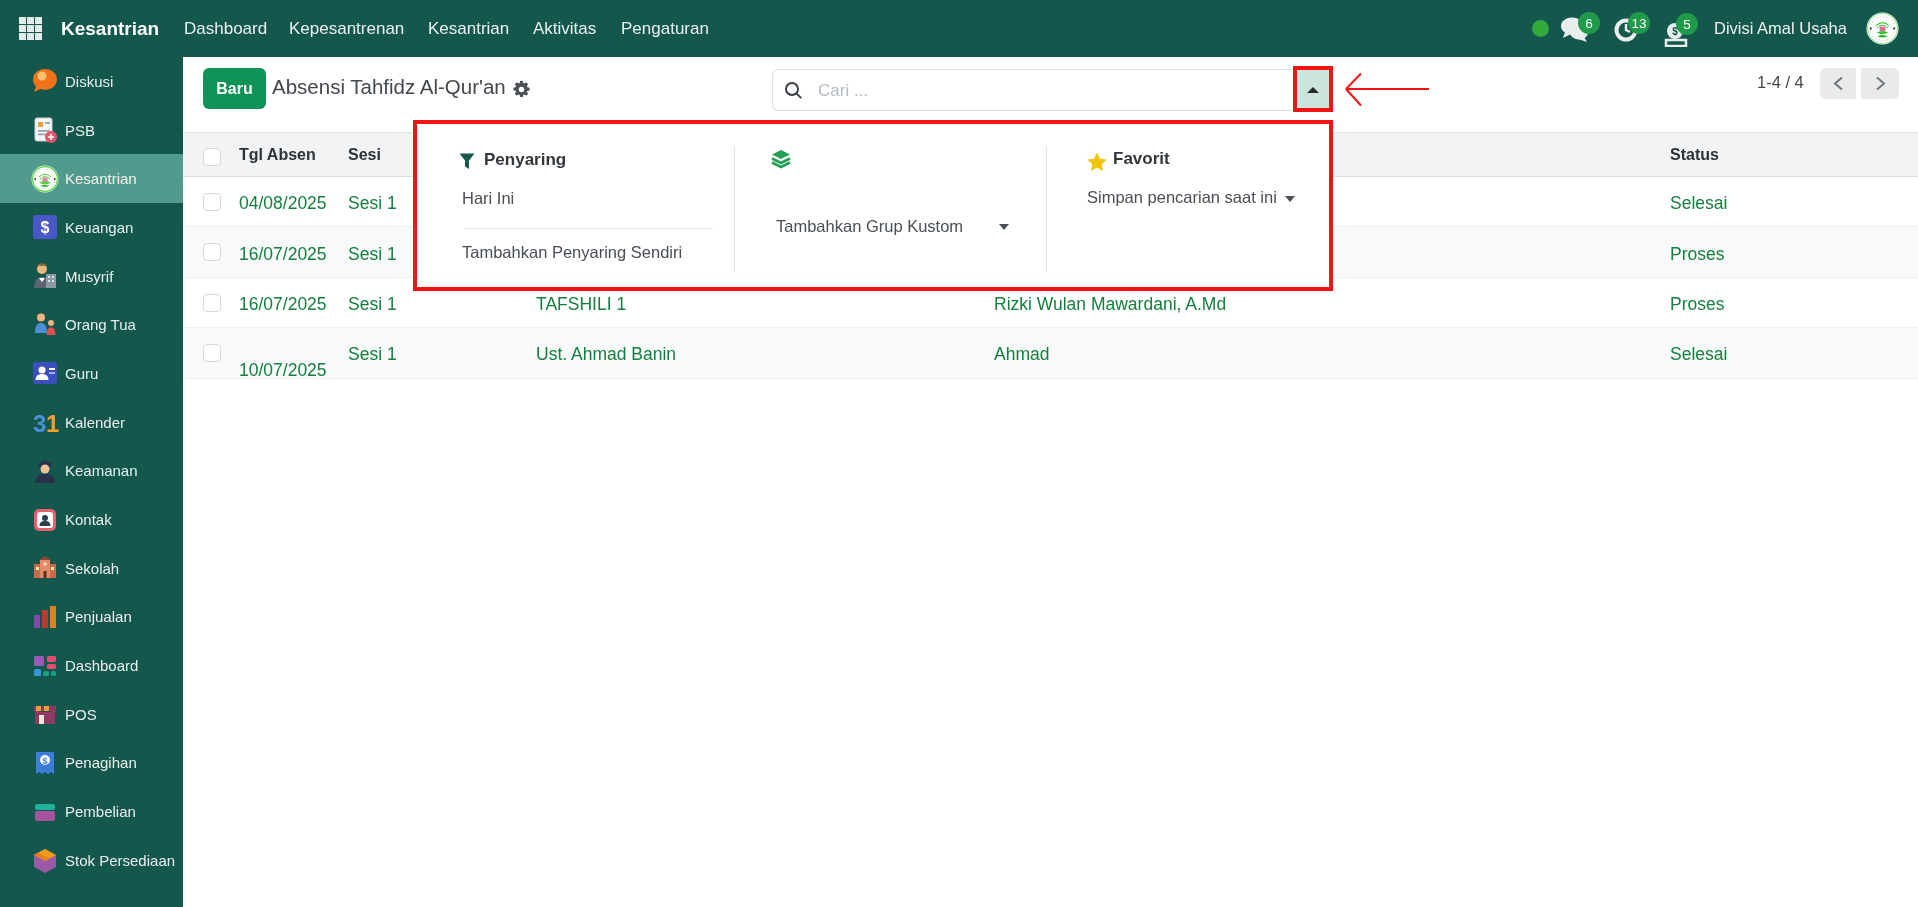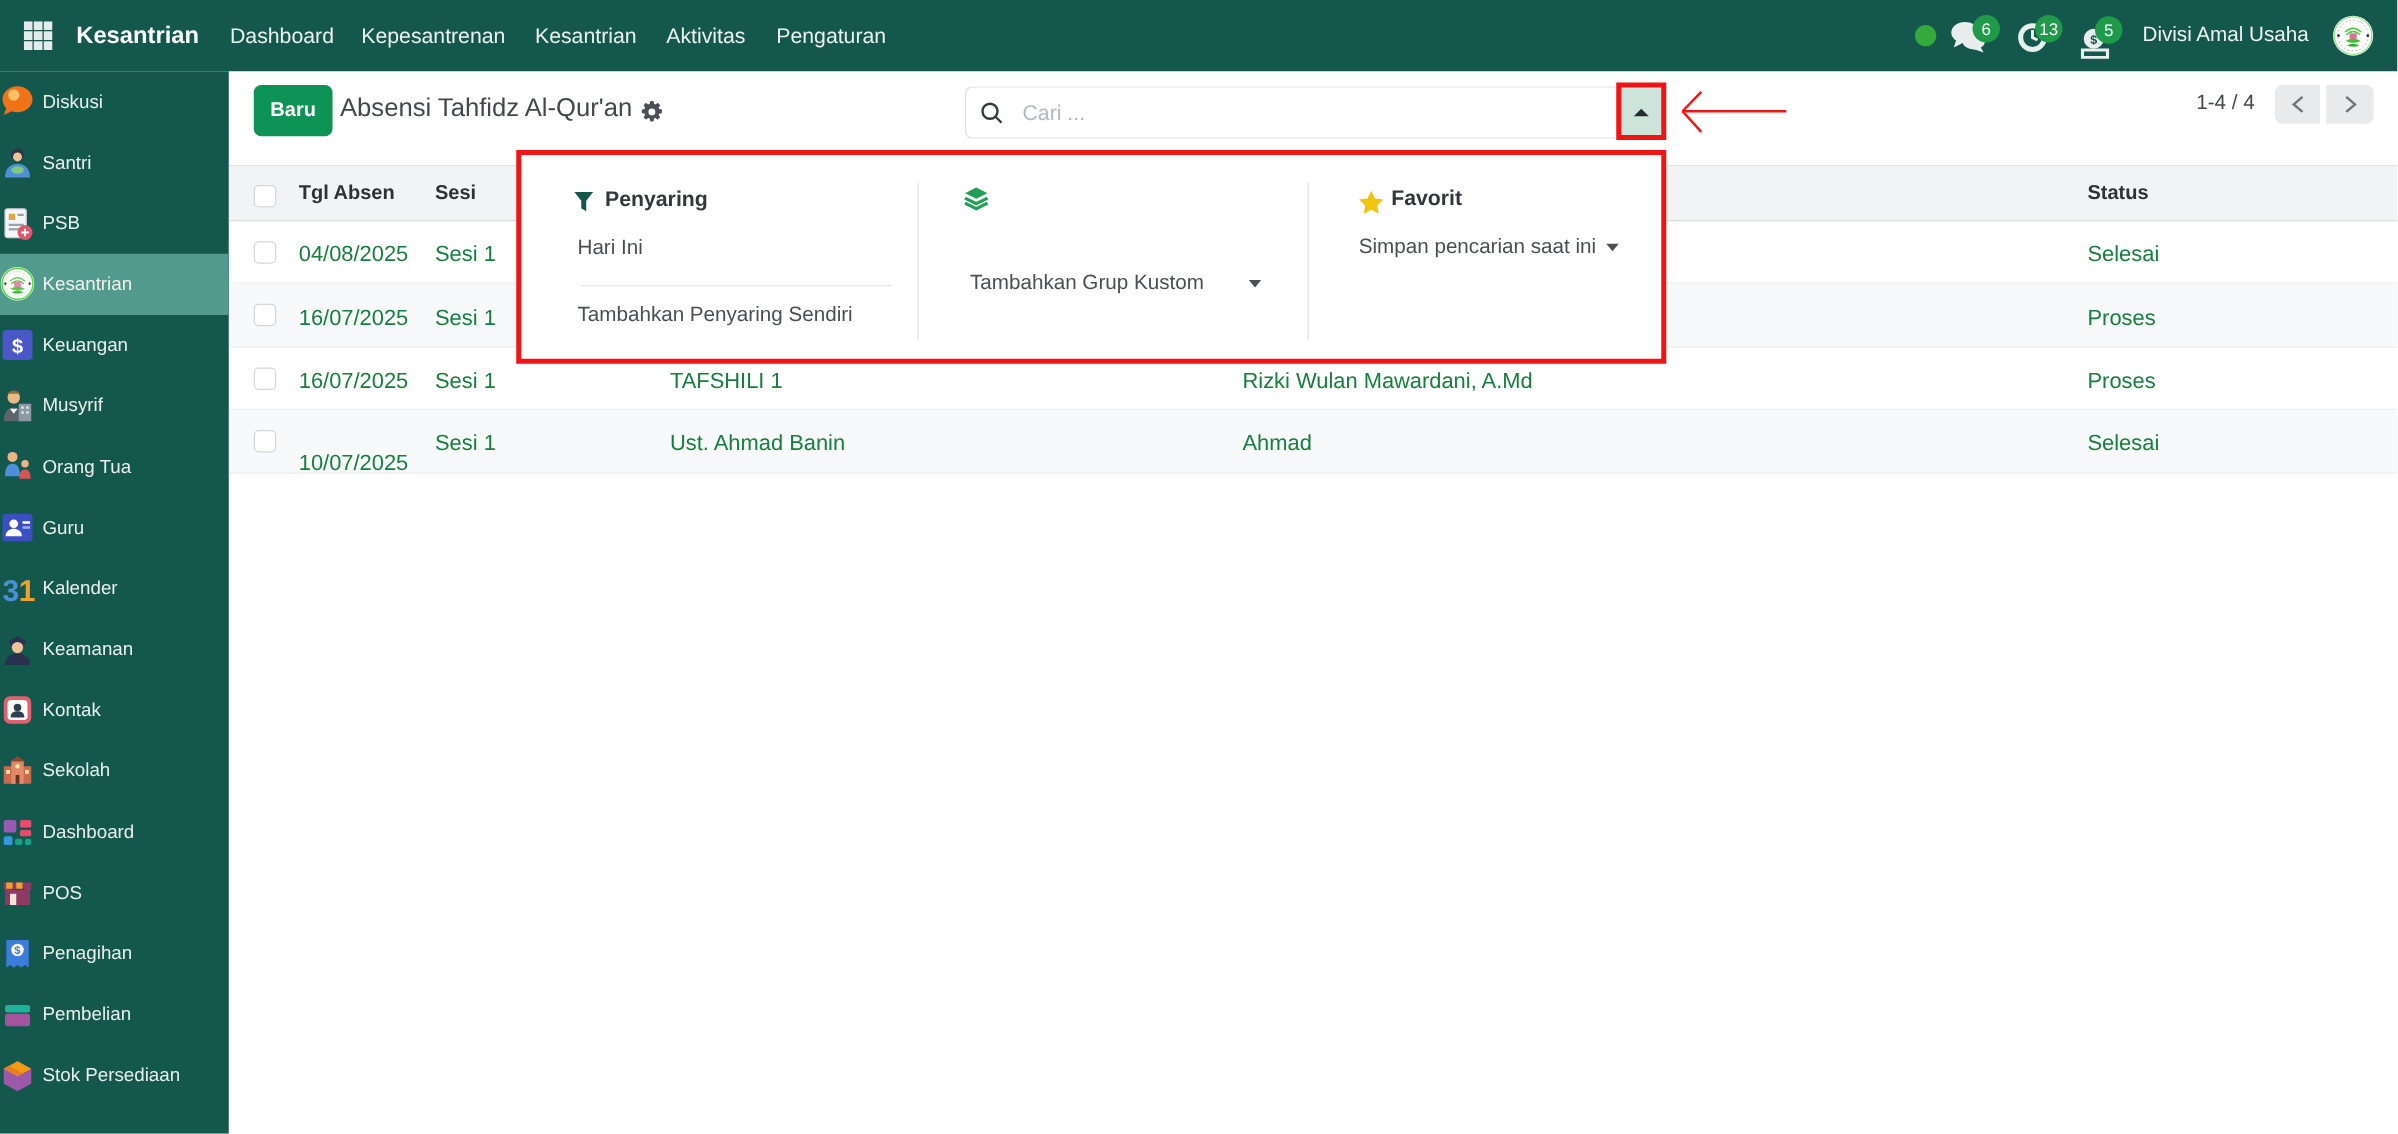"Diskusi" .sitem { padding-left: 0 -> 31px }
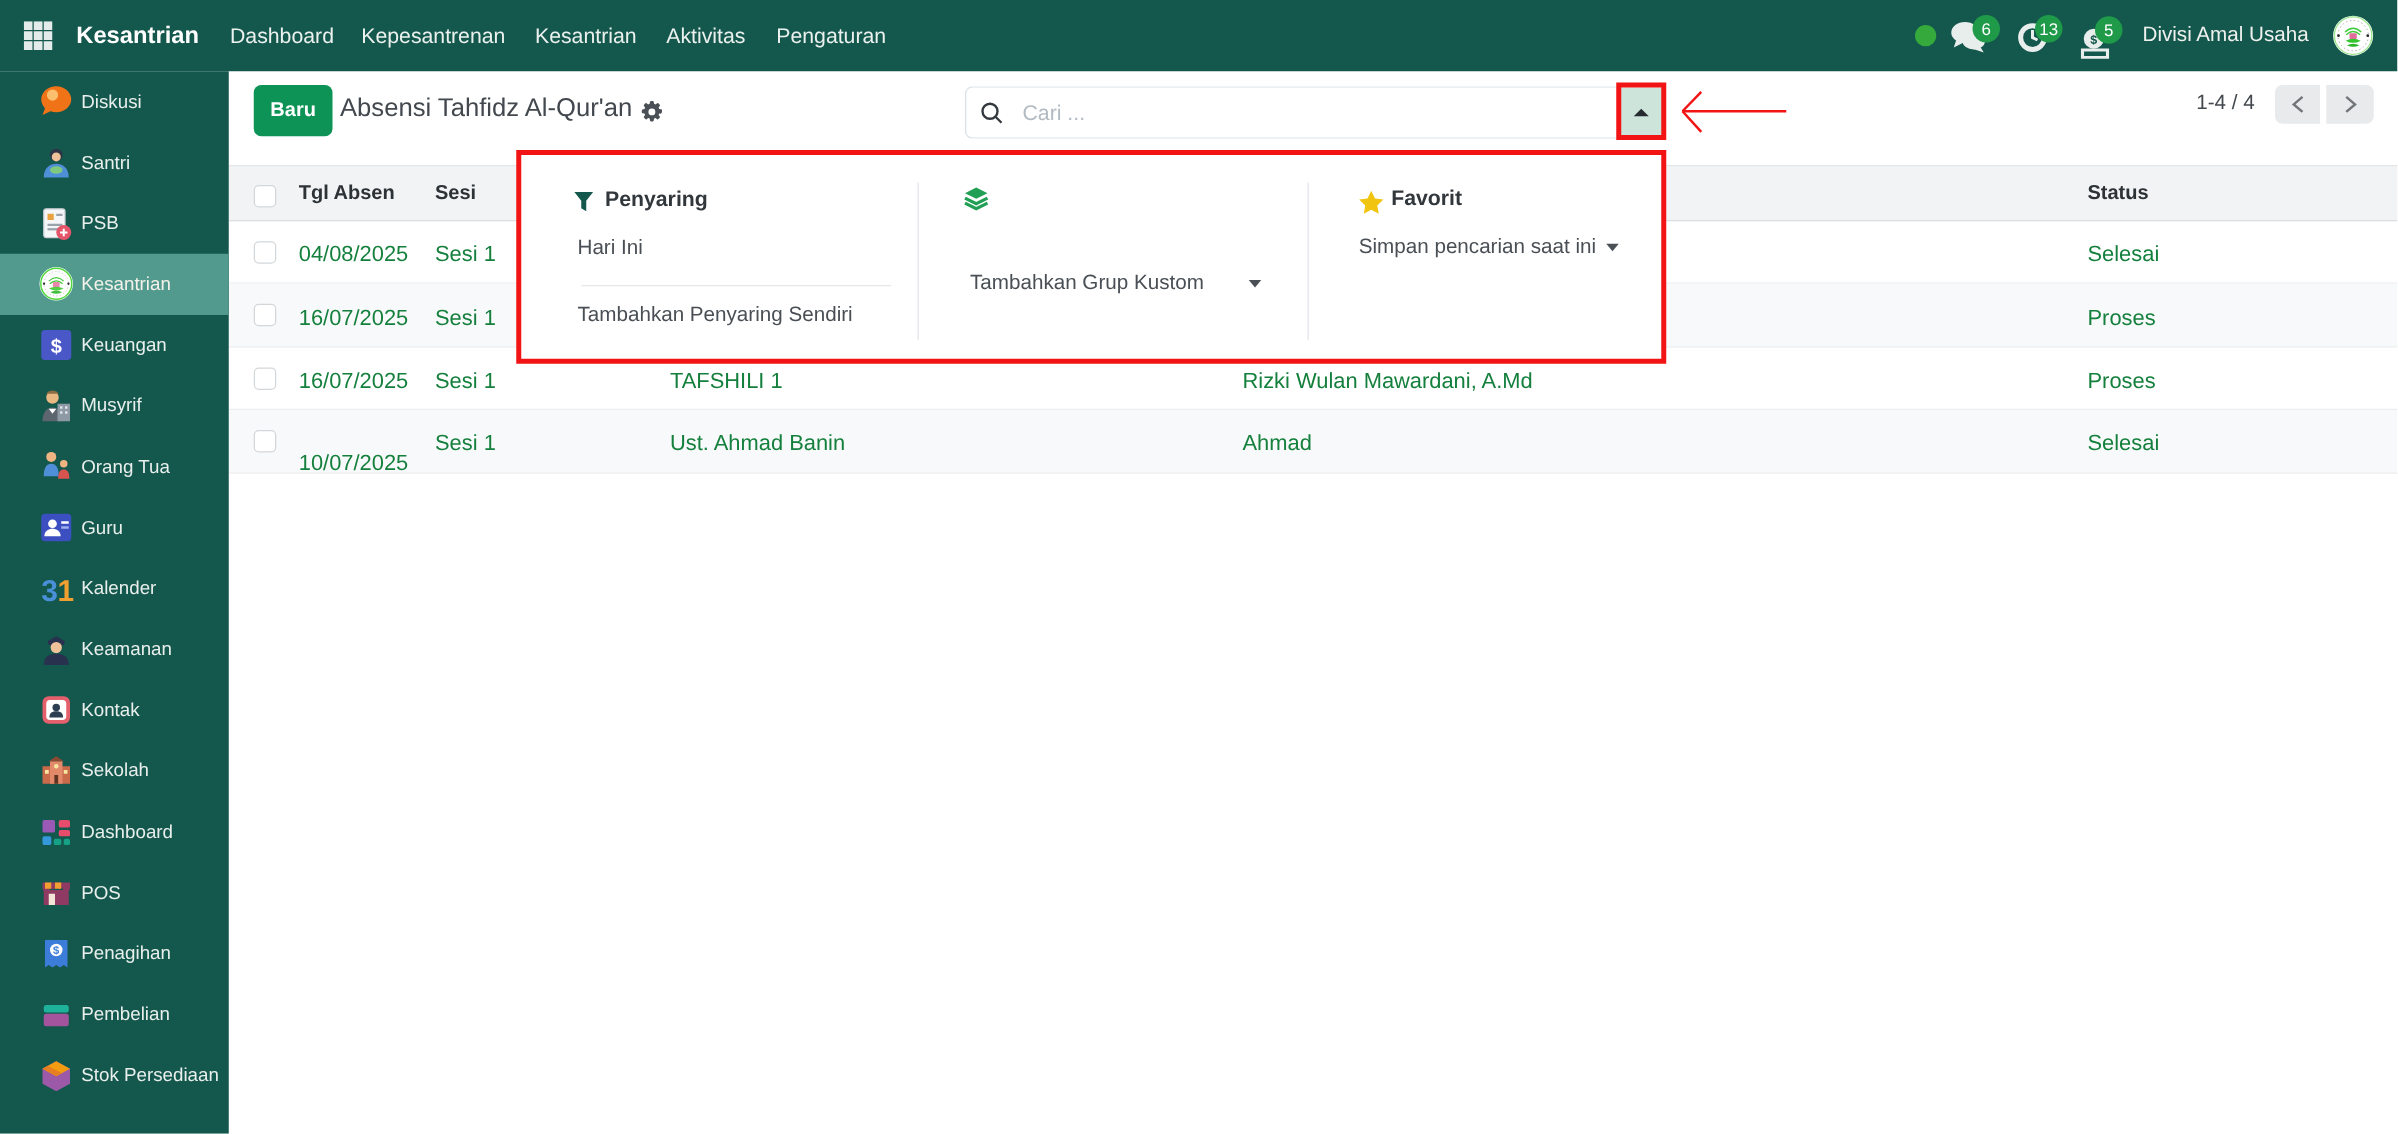"Santri" div.sitem { html: <div> <span> <svg> <circle></circle> <circle></circle> <path></path> <ellipse></ellipse> </svg> </span> <span>Santri</span> </div> -> none }
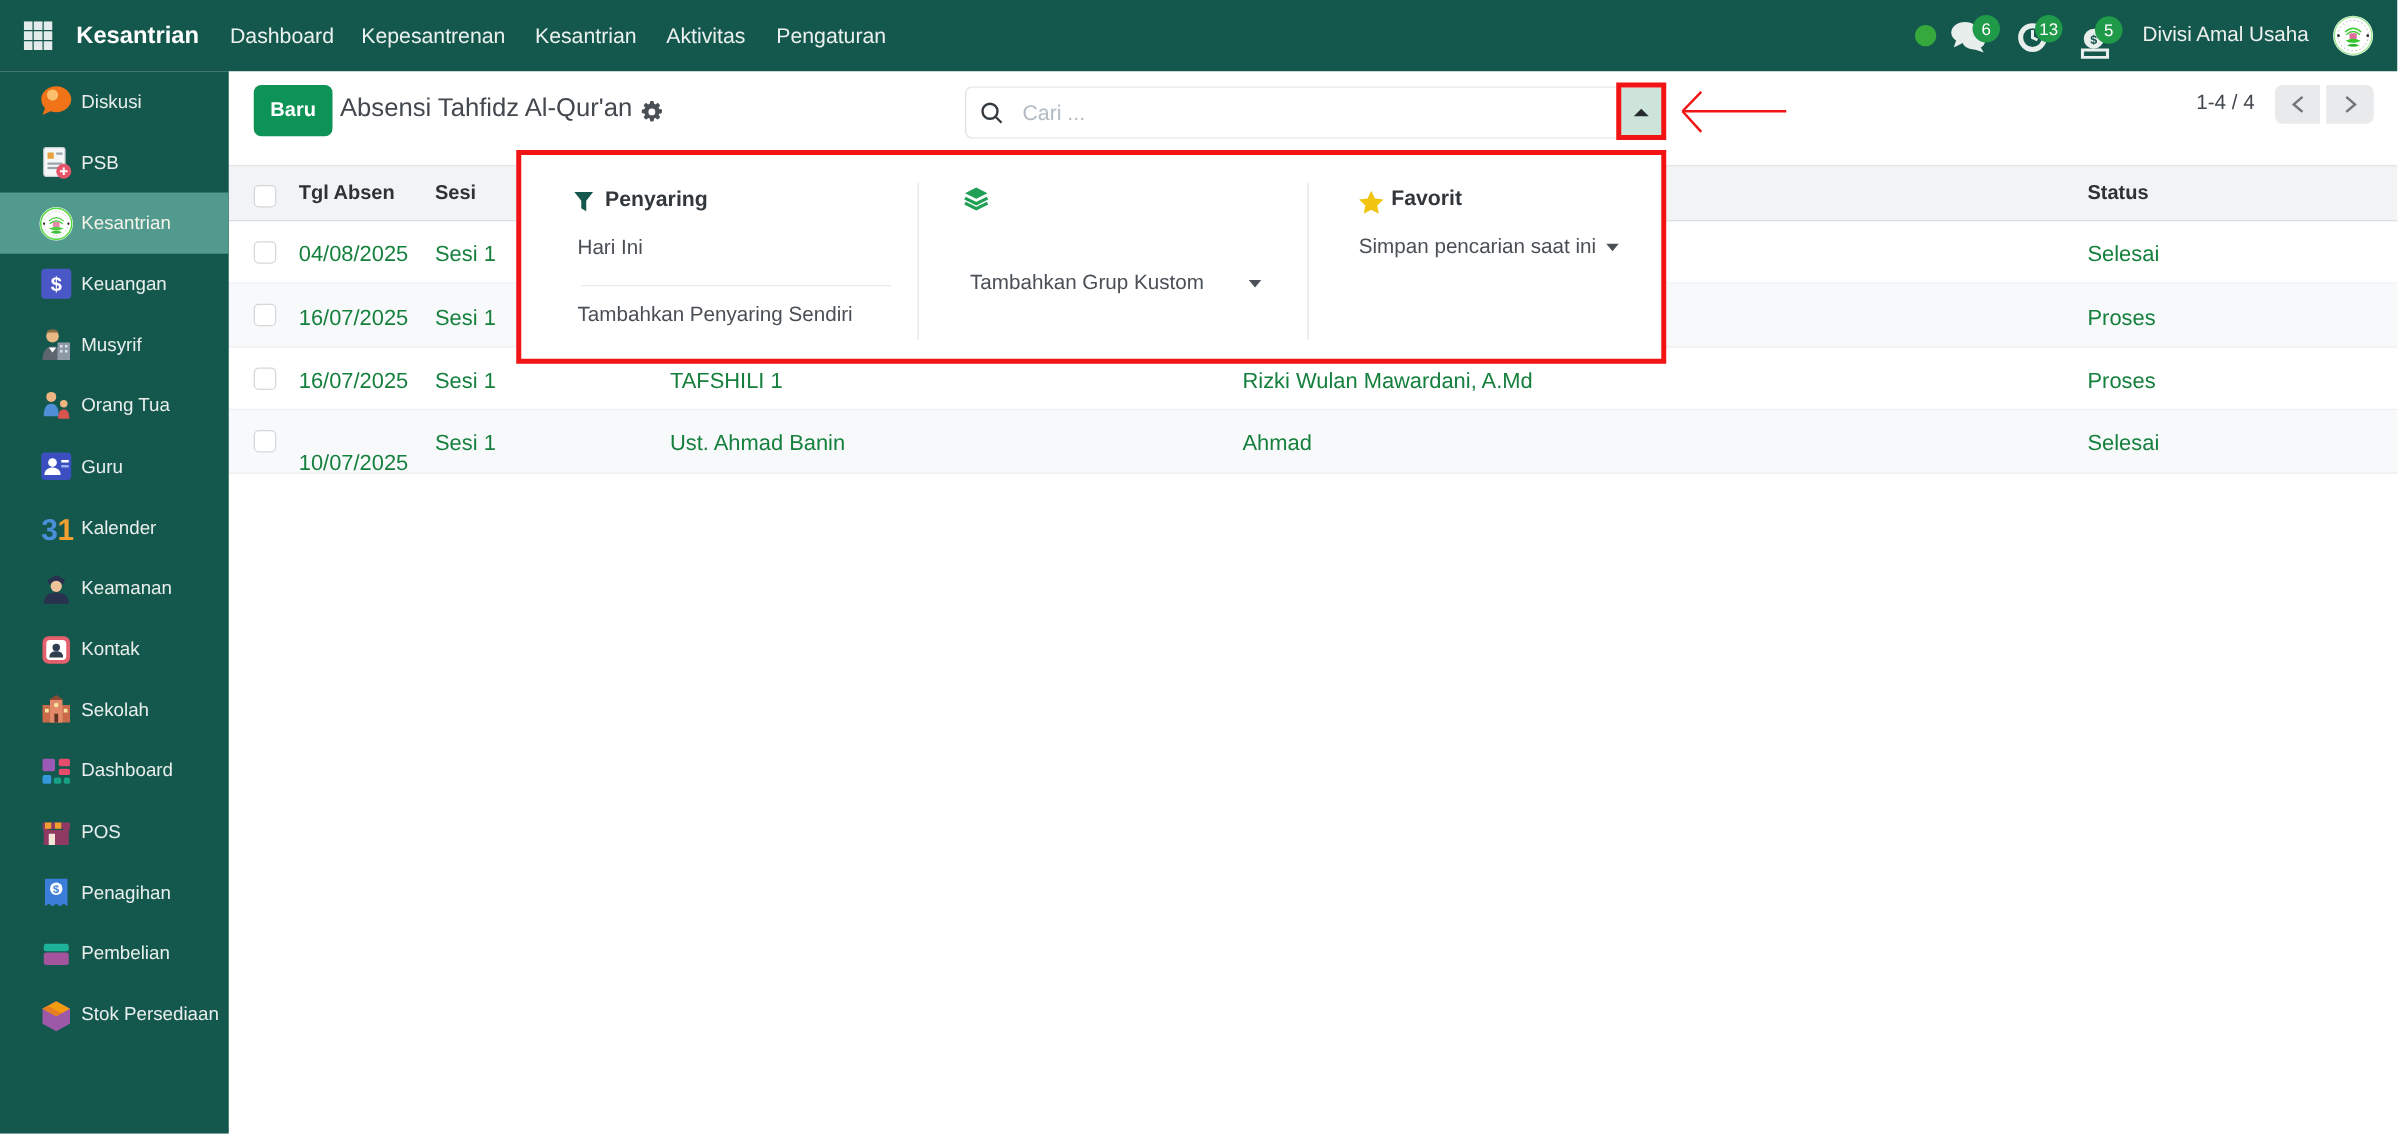"Penjualan" div.sitem { html: none -> <div> <span> <svg> <rect></rect> <rect></rect> <rect></rect> </svg> </span> <span>Penjualan</span> </div> }
